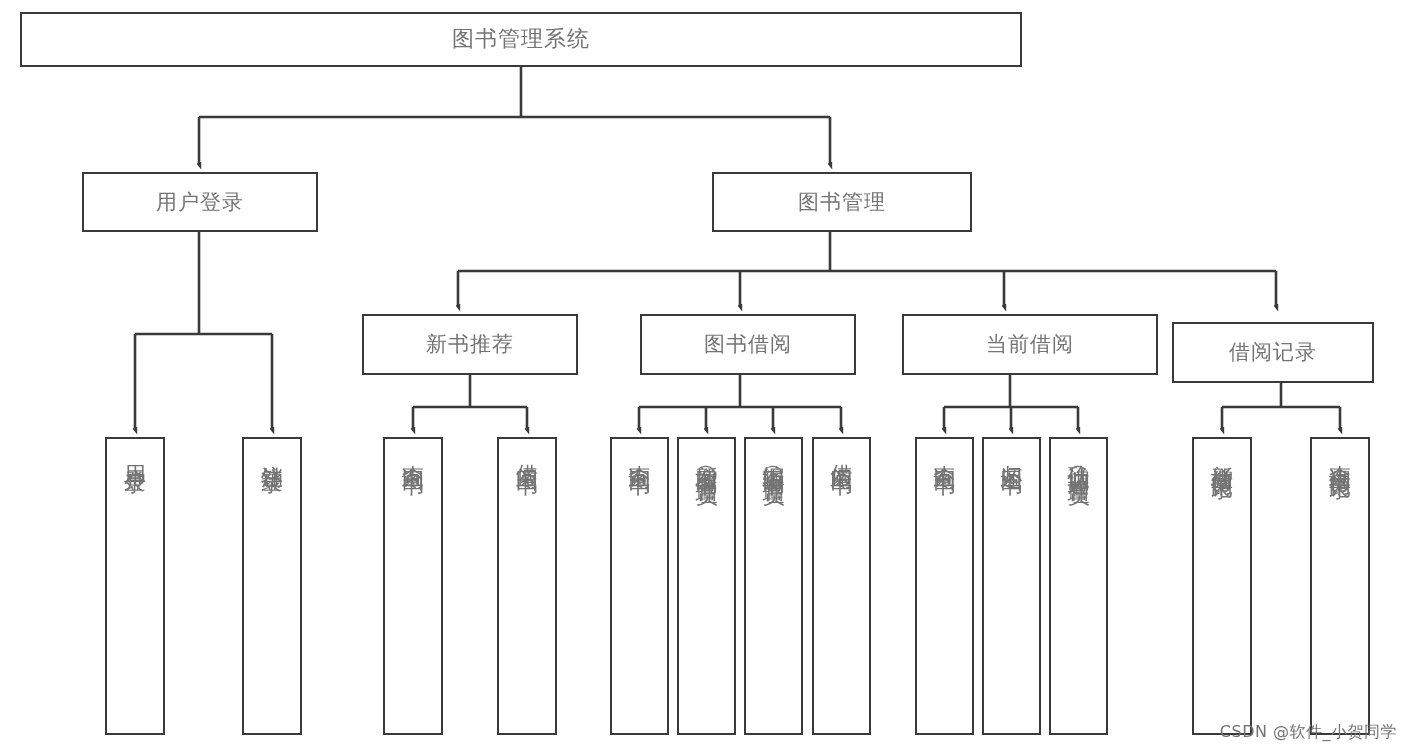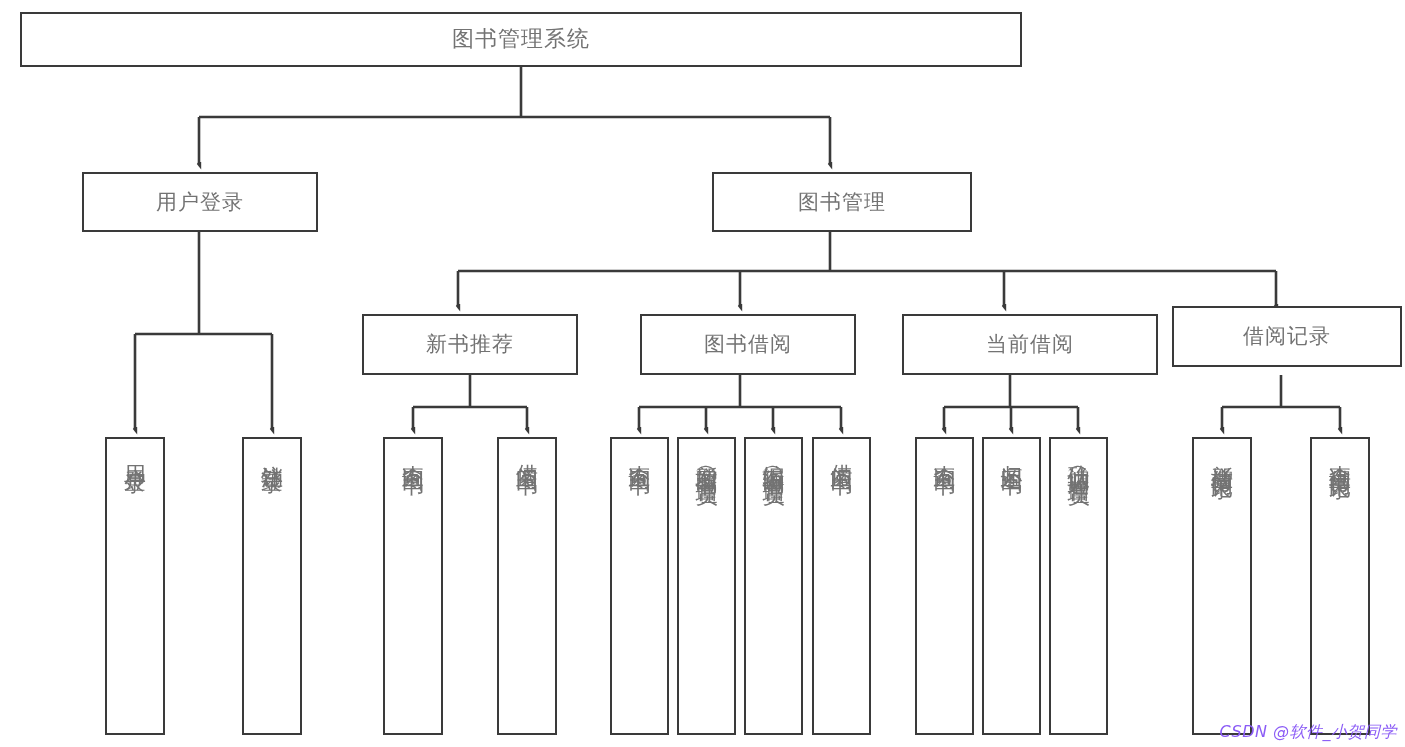"借阅记录" div.node { top: 306px -> 322px; width: 230px -> 202px }
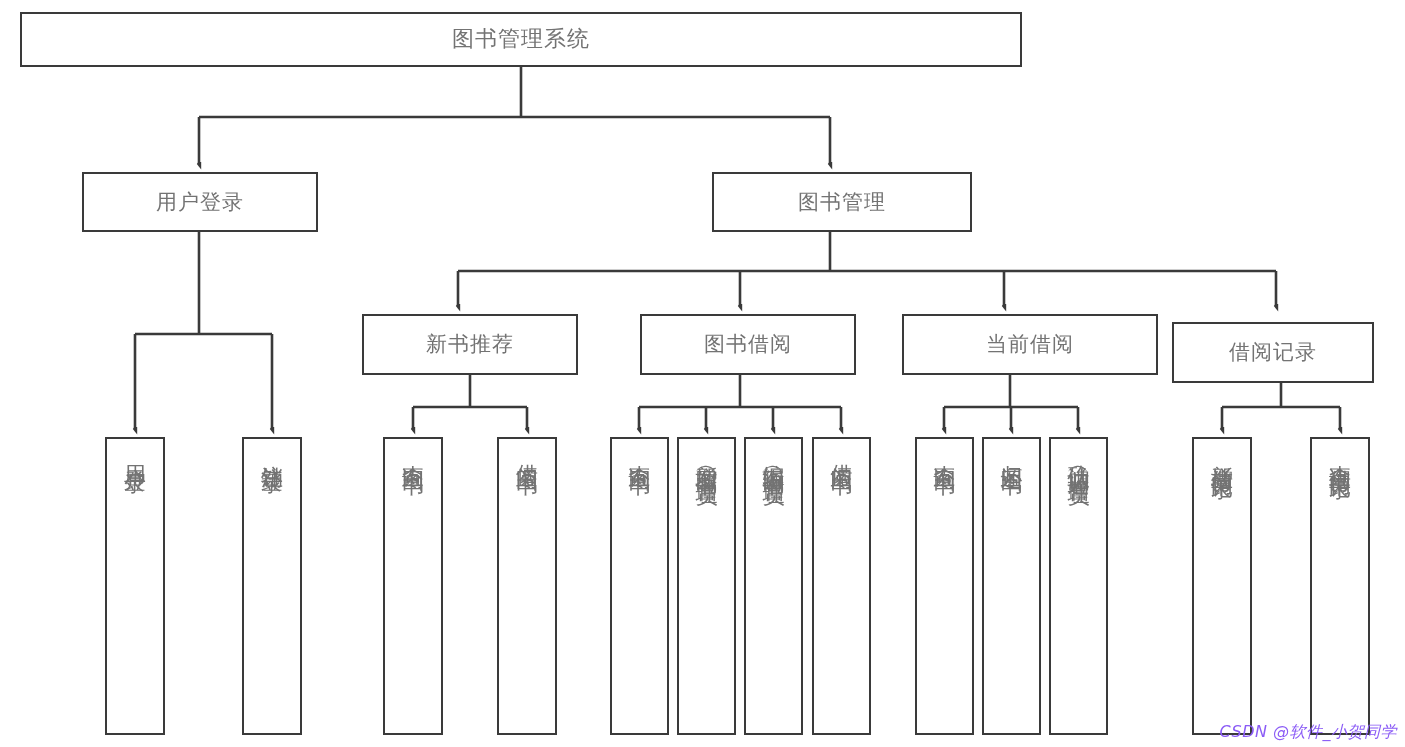"CSDN @软件_小贺同学" .watermark { color: #8b5cf6 -> #737373; font-style: italic -> none }
